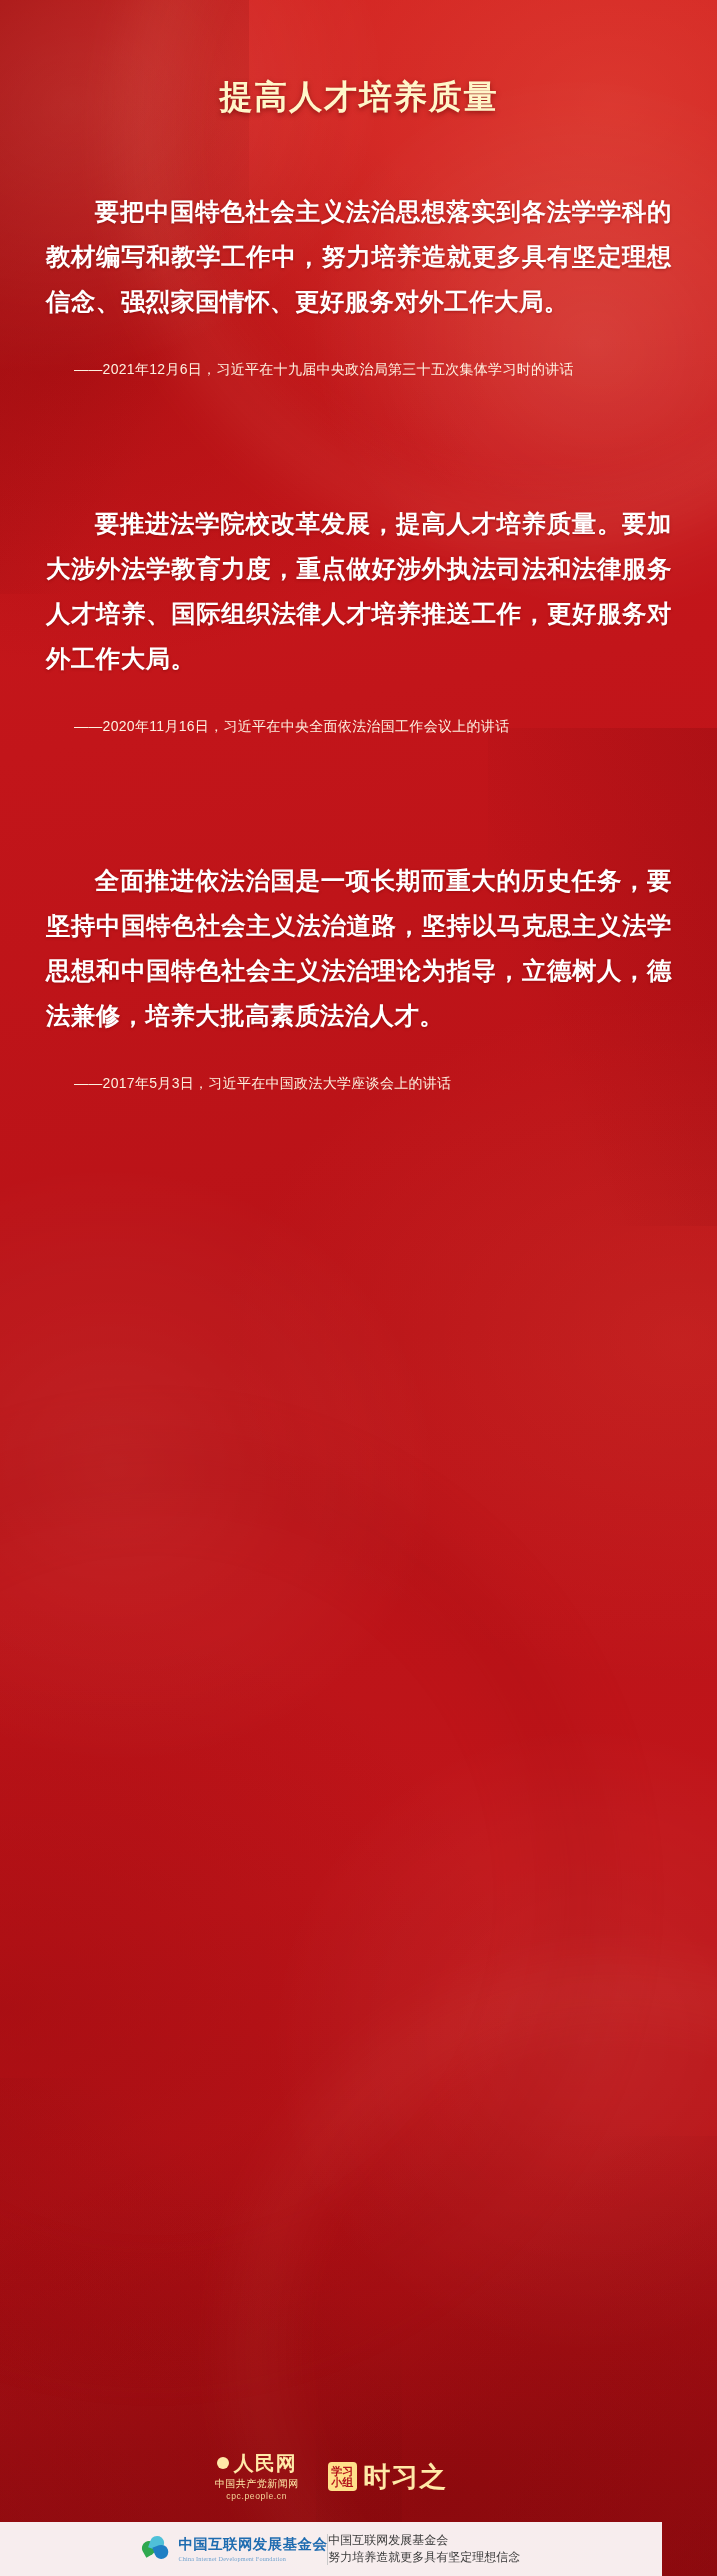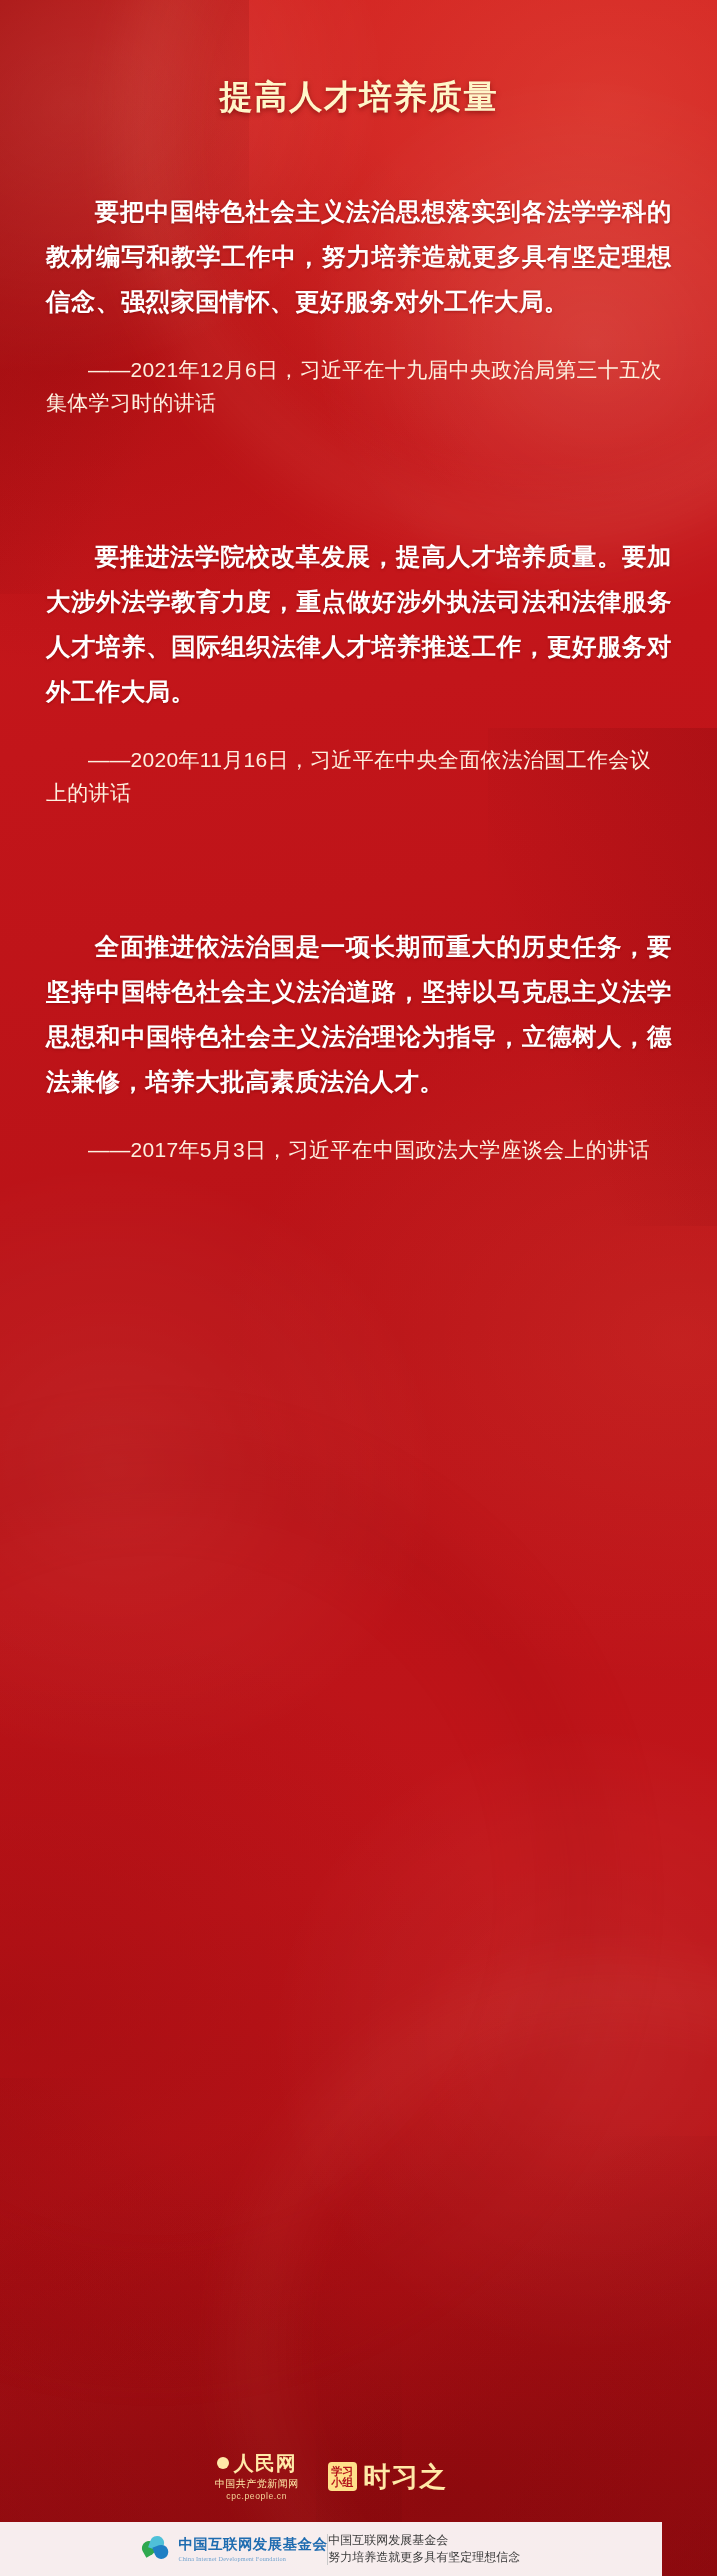"——2021年12月6日，习近平在十九届中央政治局第三十五次集体学习时的讲话" .quote-source { font-size: 21px -> 14px }
